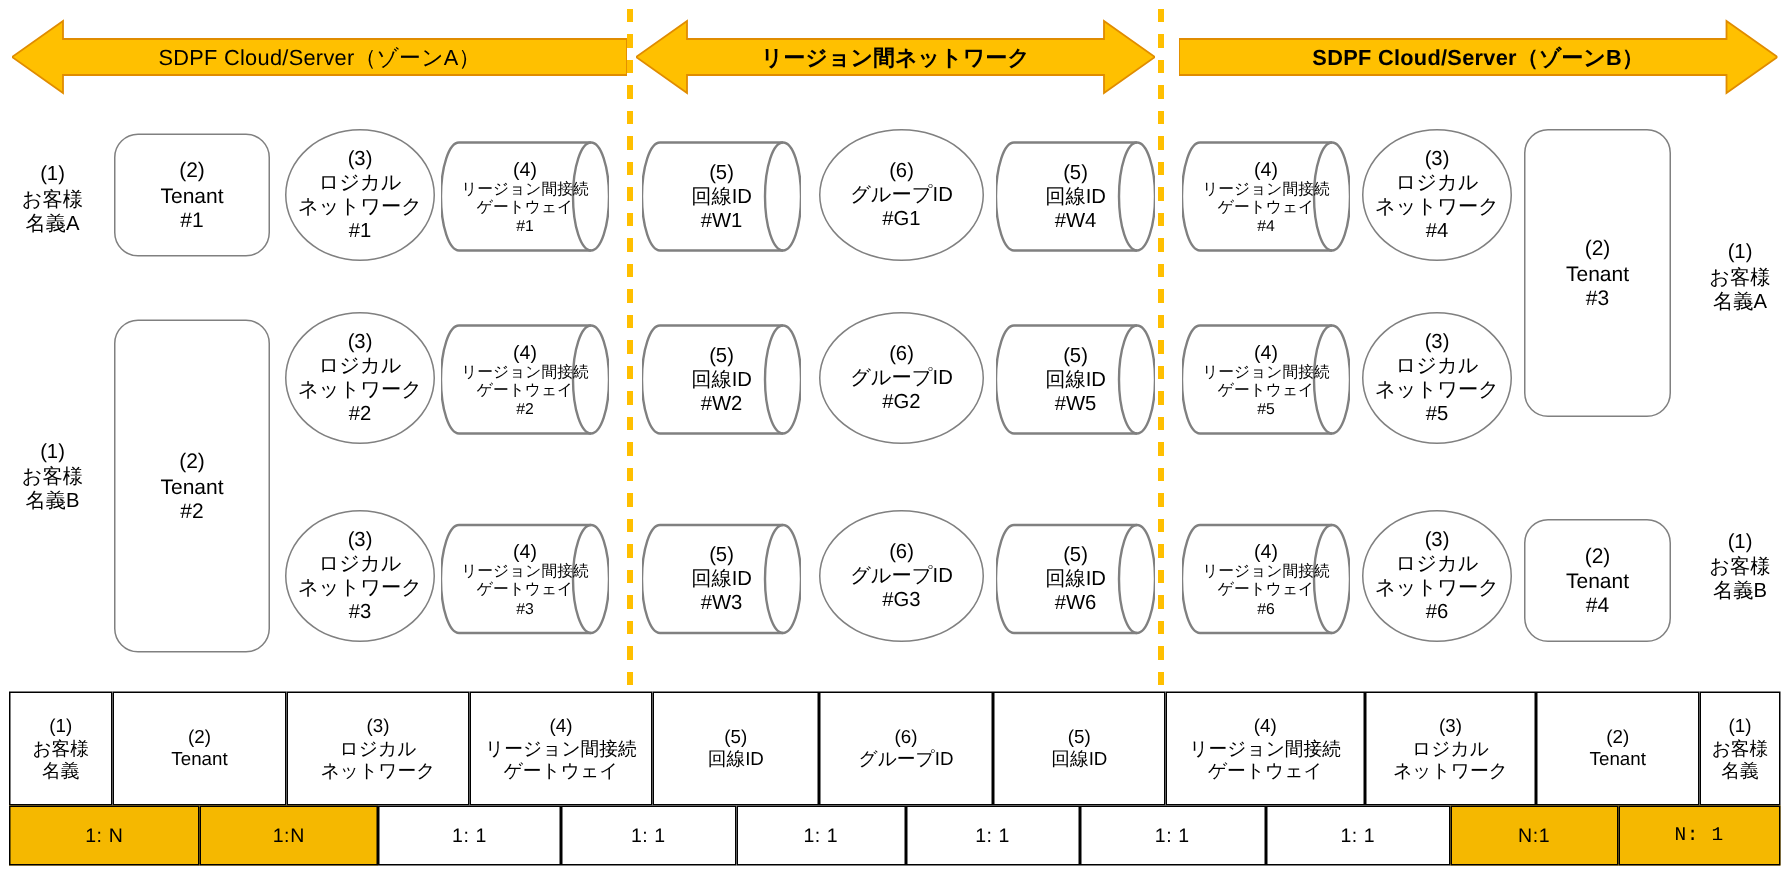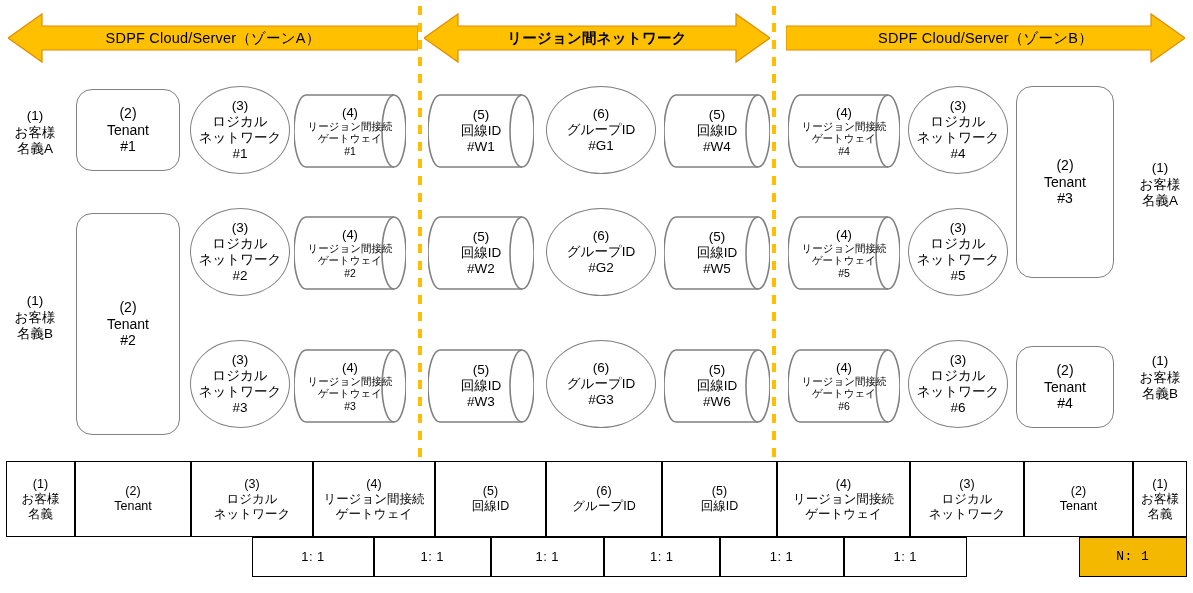"SDPF Cloud/Server（ゾーンB）" div.band { font-weight: none -> bold }
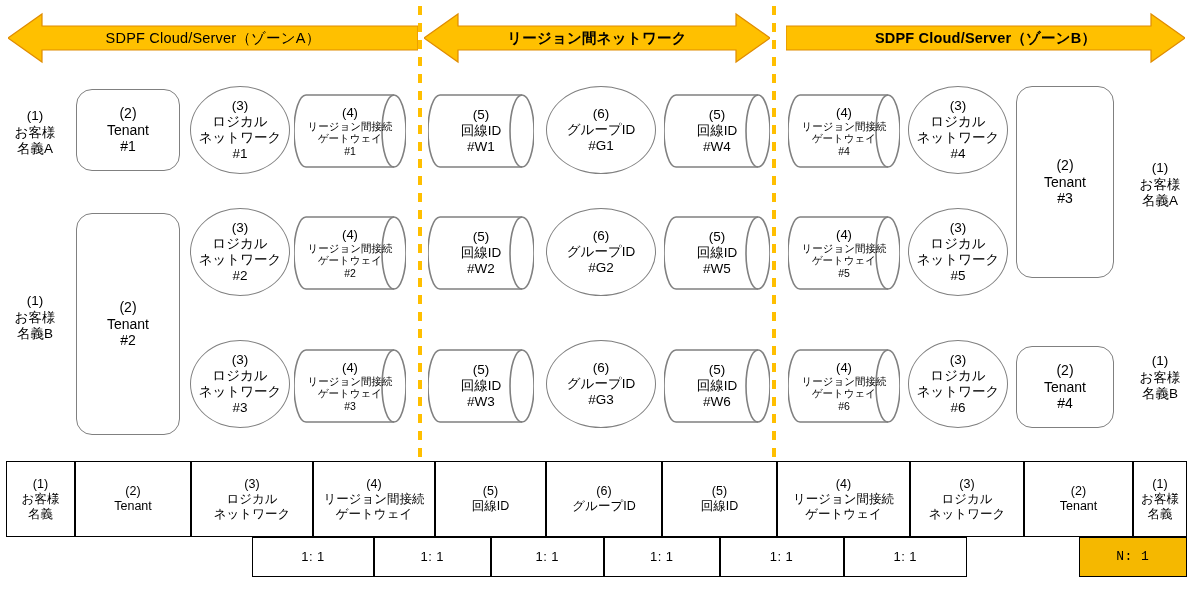"1: N" div.cell { html: none -> <div>1: N</div> }
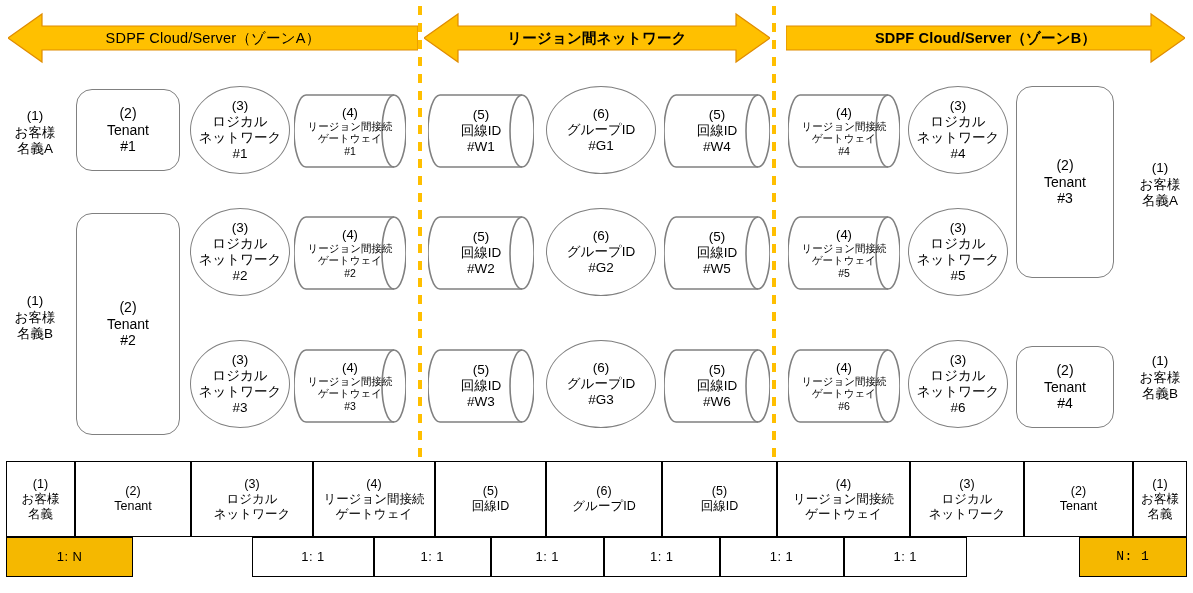"1:N" div.cell { html: none -> <div>1:N</div> }
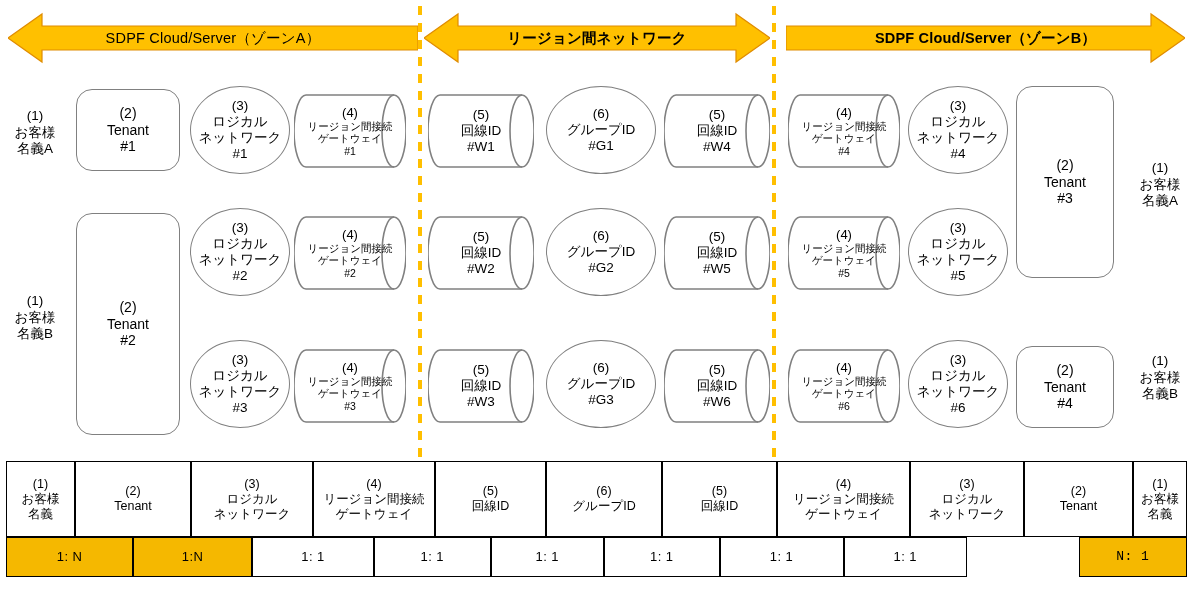"N:1" div.cell { html: none -> <div>N:1</div> }
